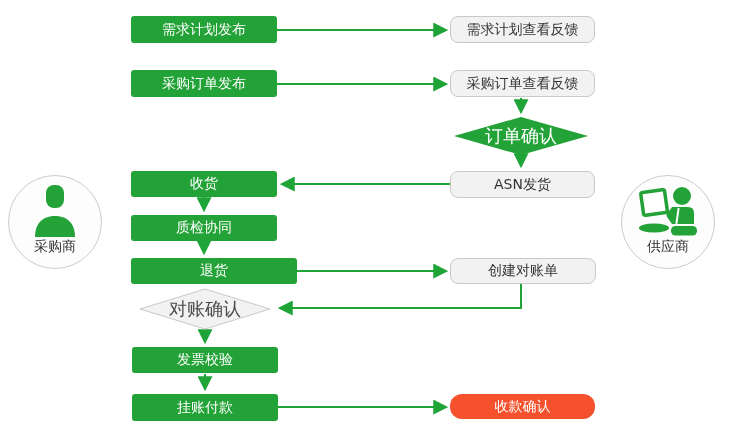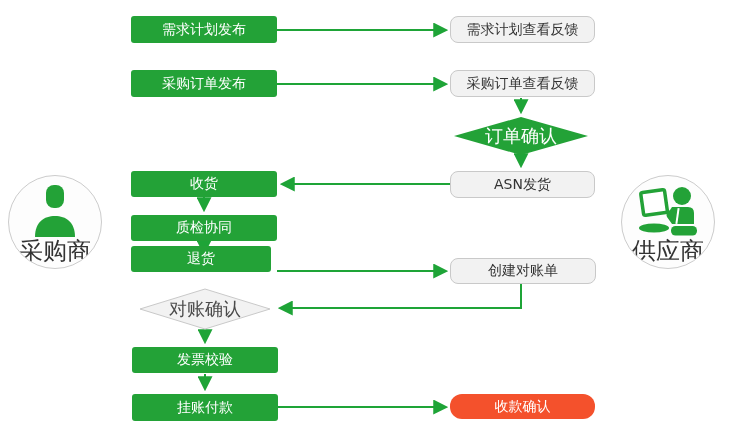"采购商" .actor .lbl { font-size: 24px -> 14px }
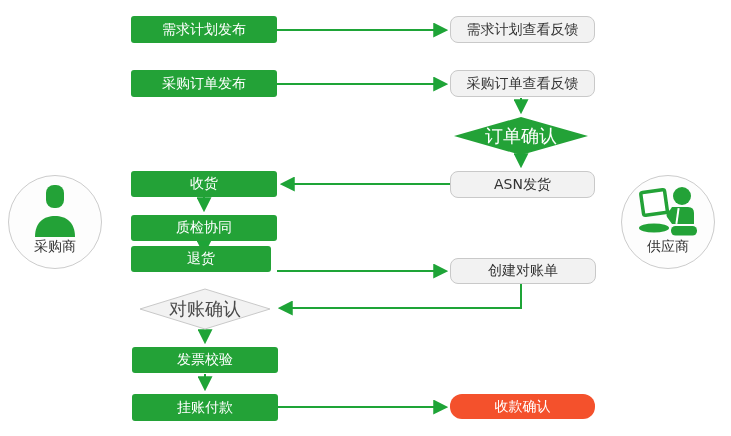"退货" div.box { top: 246px -> 258px; width: 140px -> 166px }
